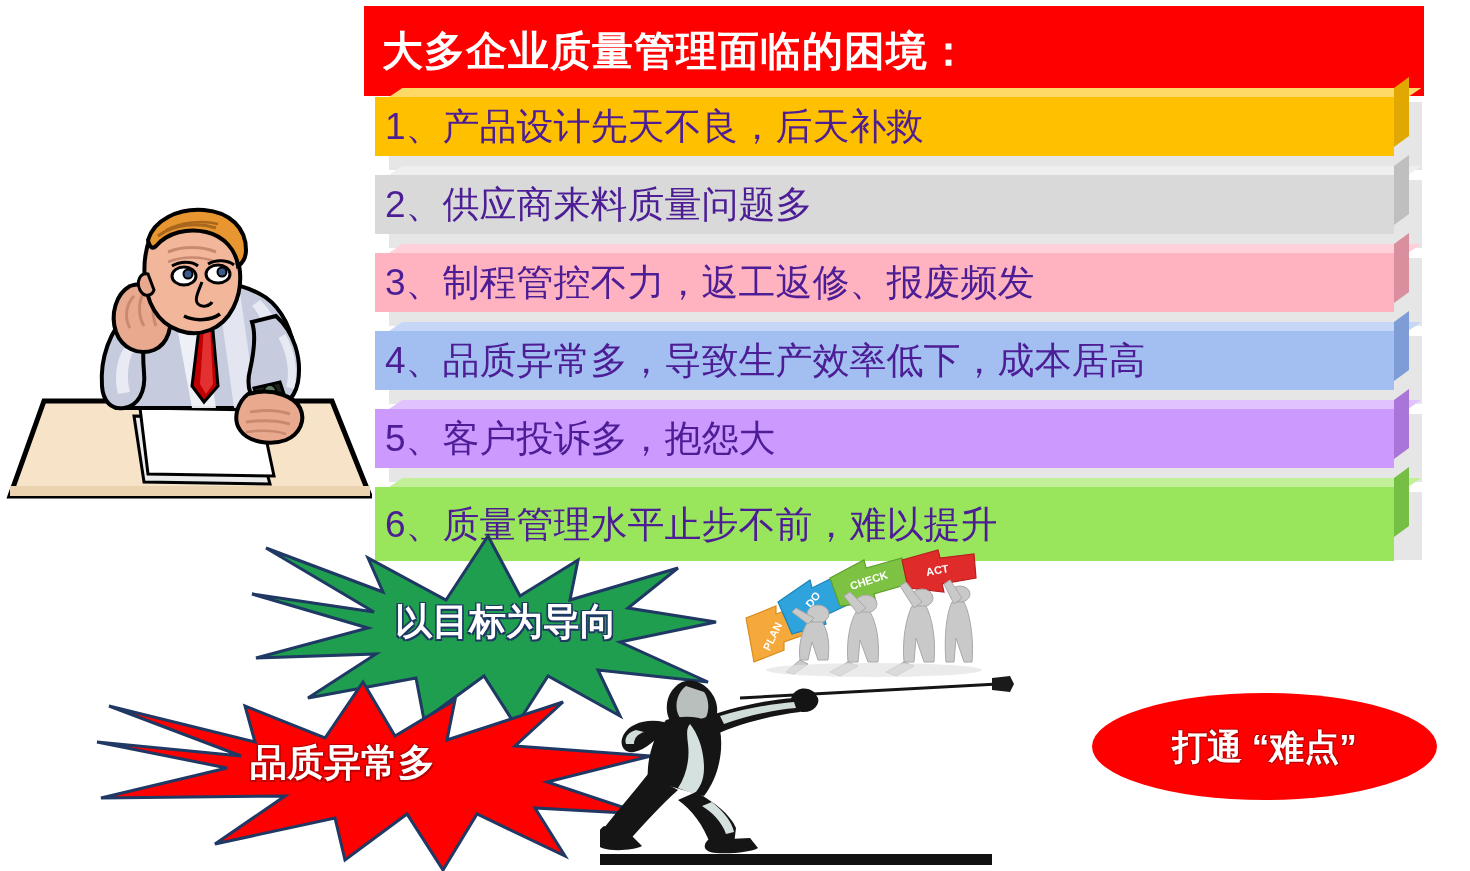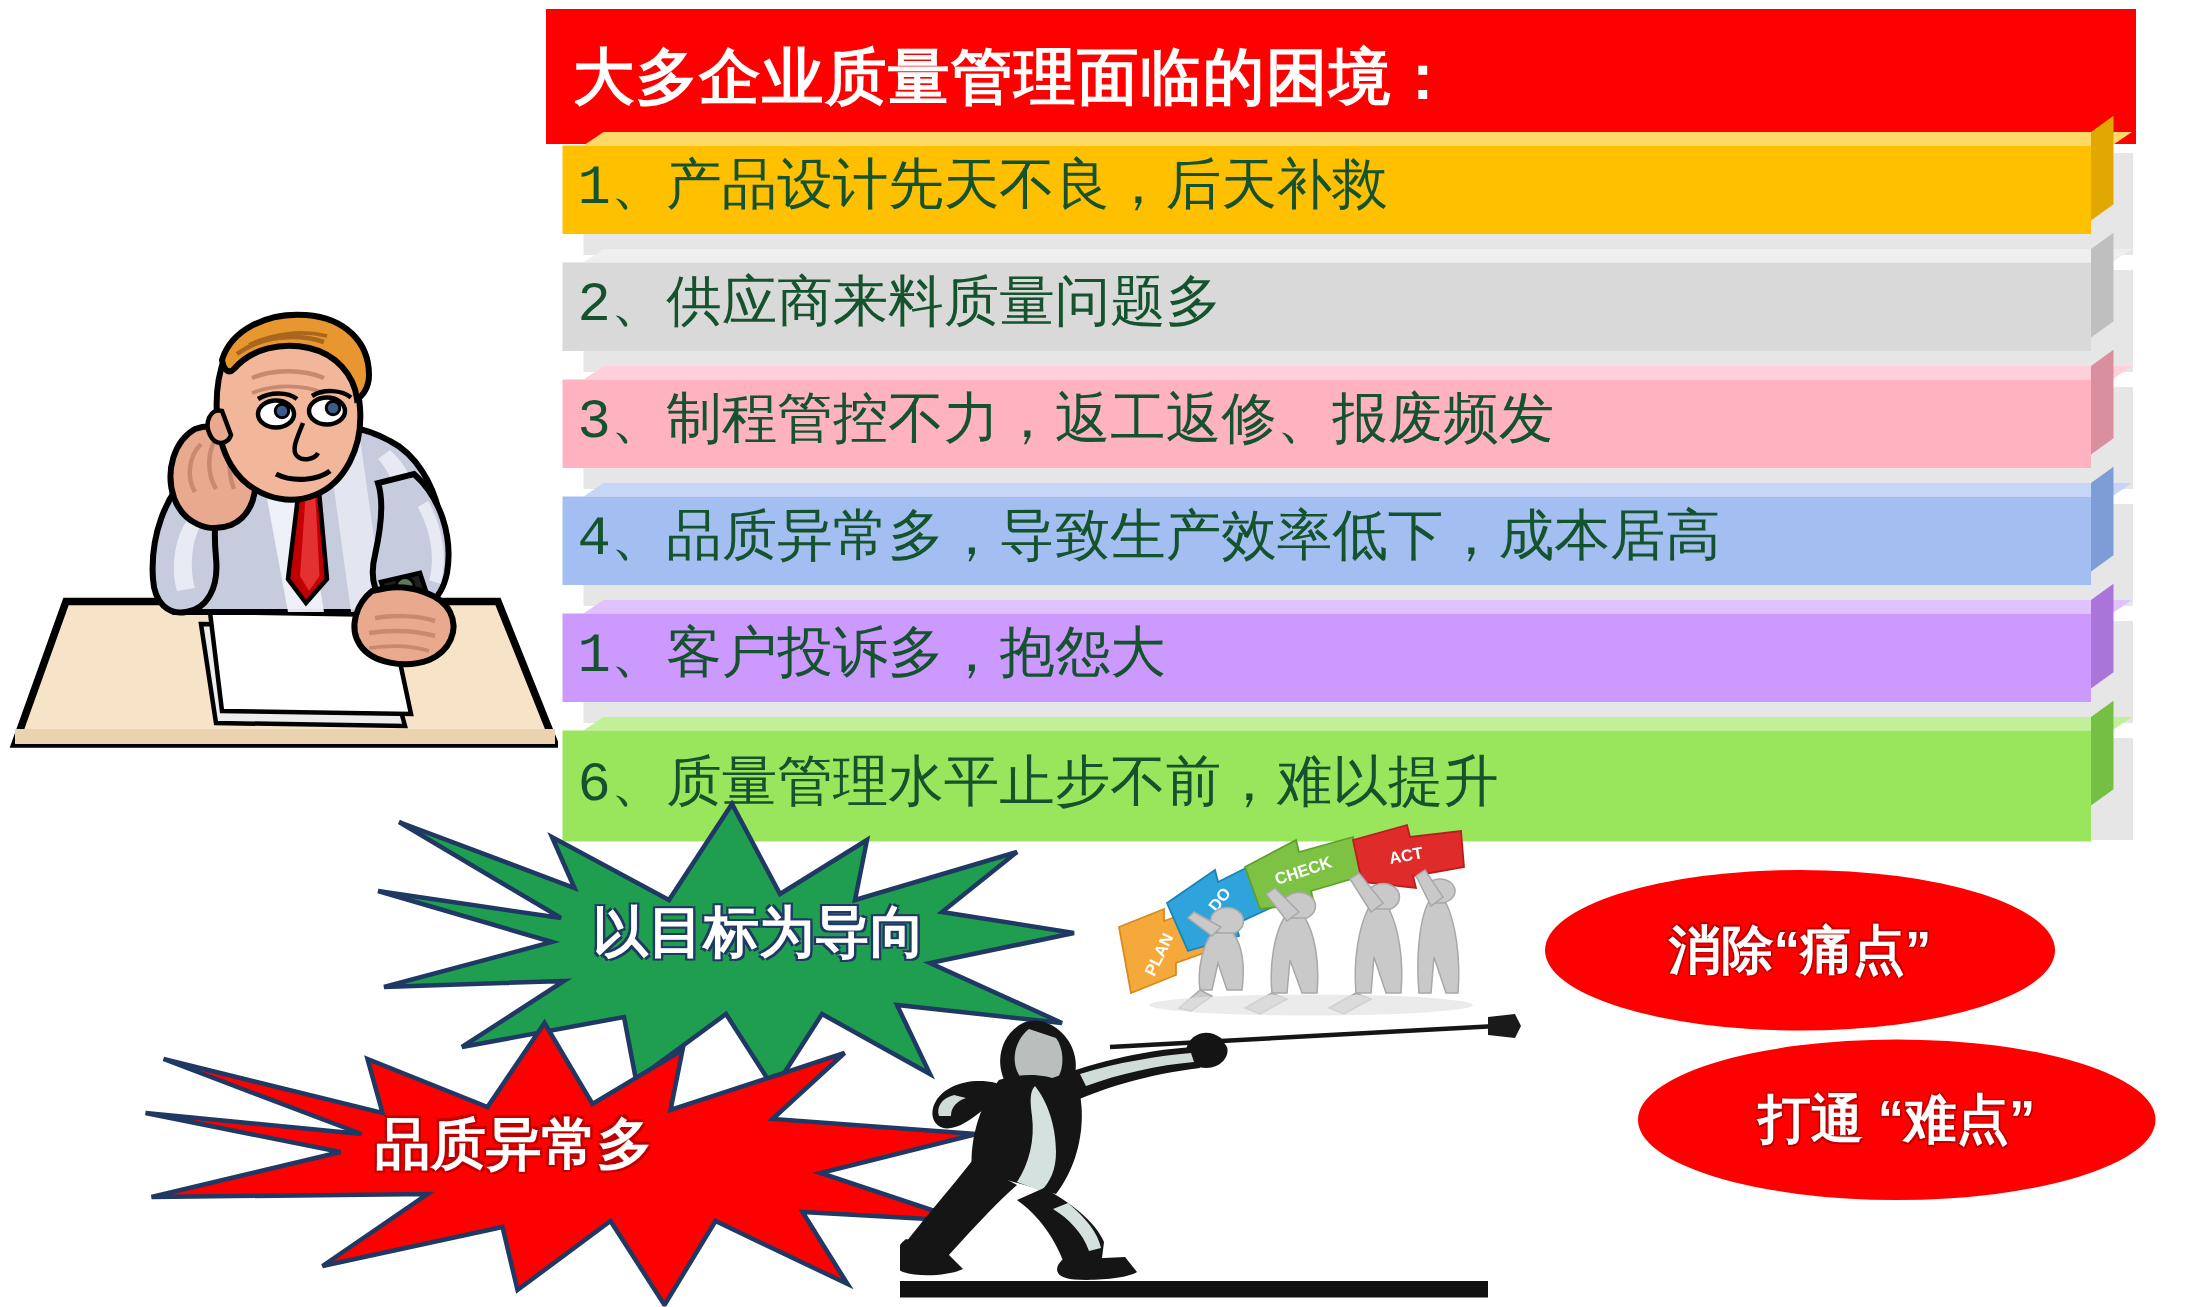"1、产品设计先天不良，后天补救" .bar .face .lbl { color: #14532d -> #4c1d95; font-family: Liberation Mono, monospace -> Liberation Sans, sans-serif }
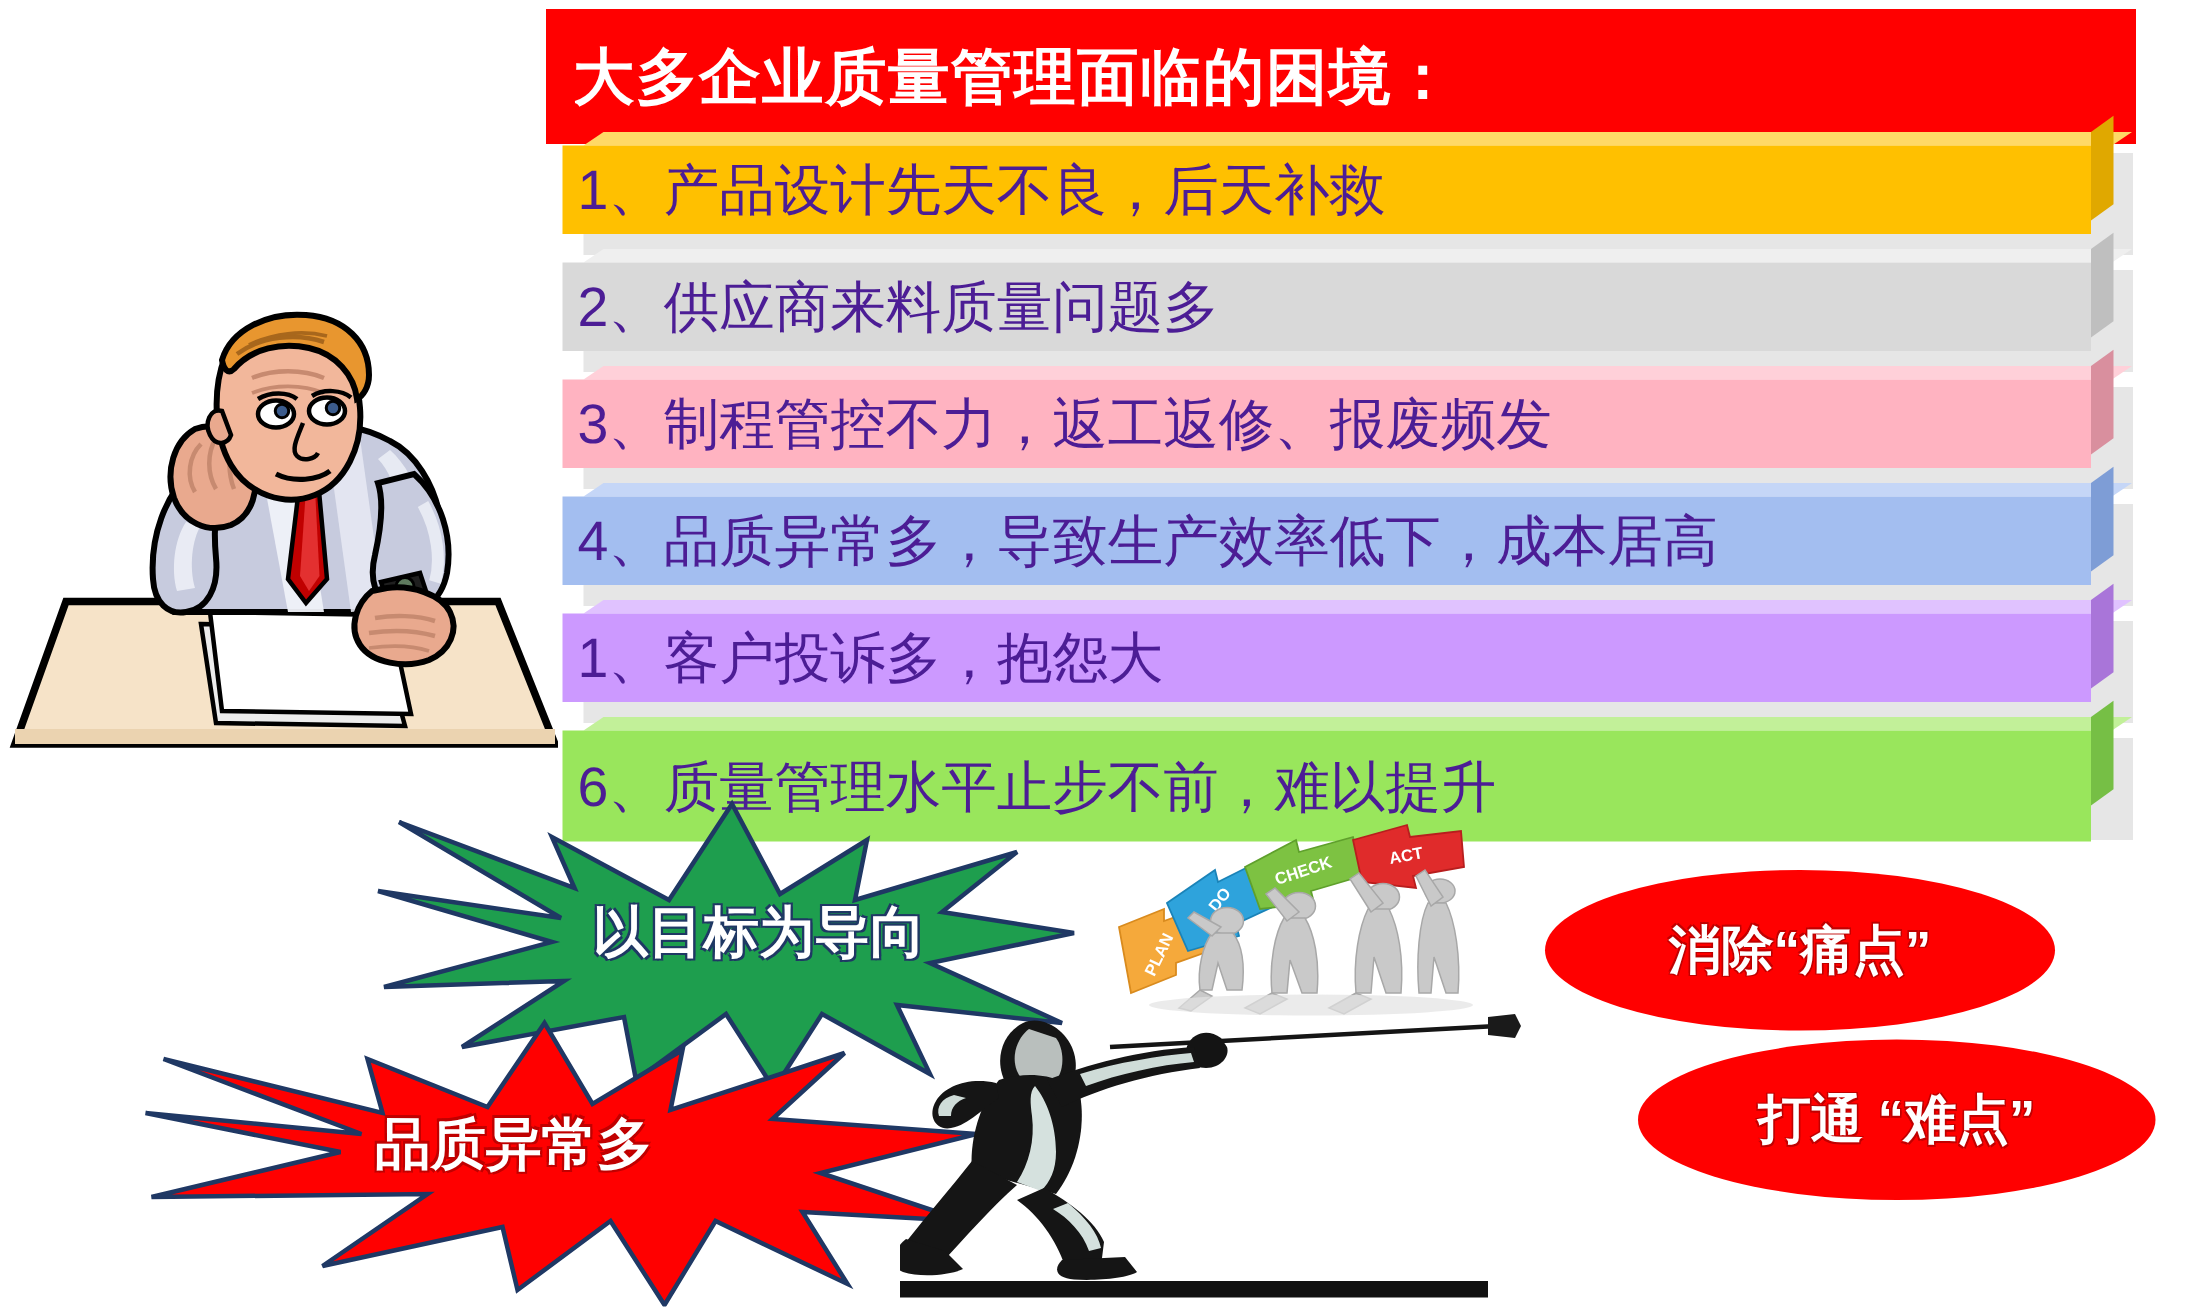"1、客户投诉多，抱怨大" span.lbl { text: 1 -> 5 }
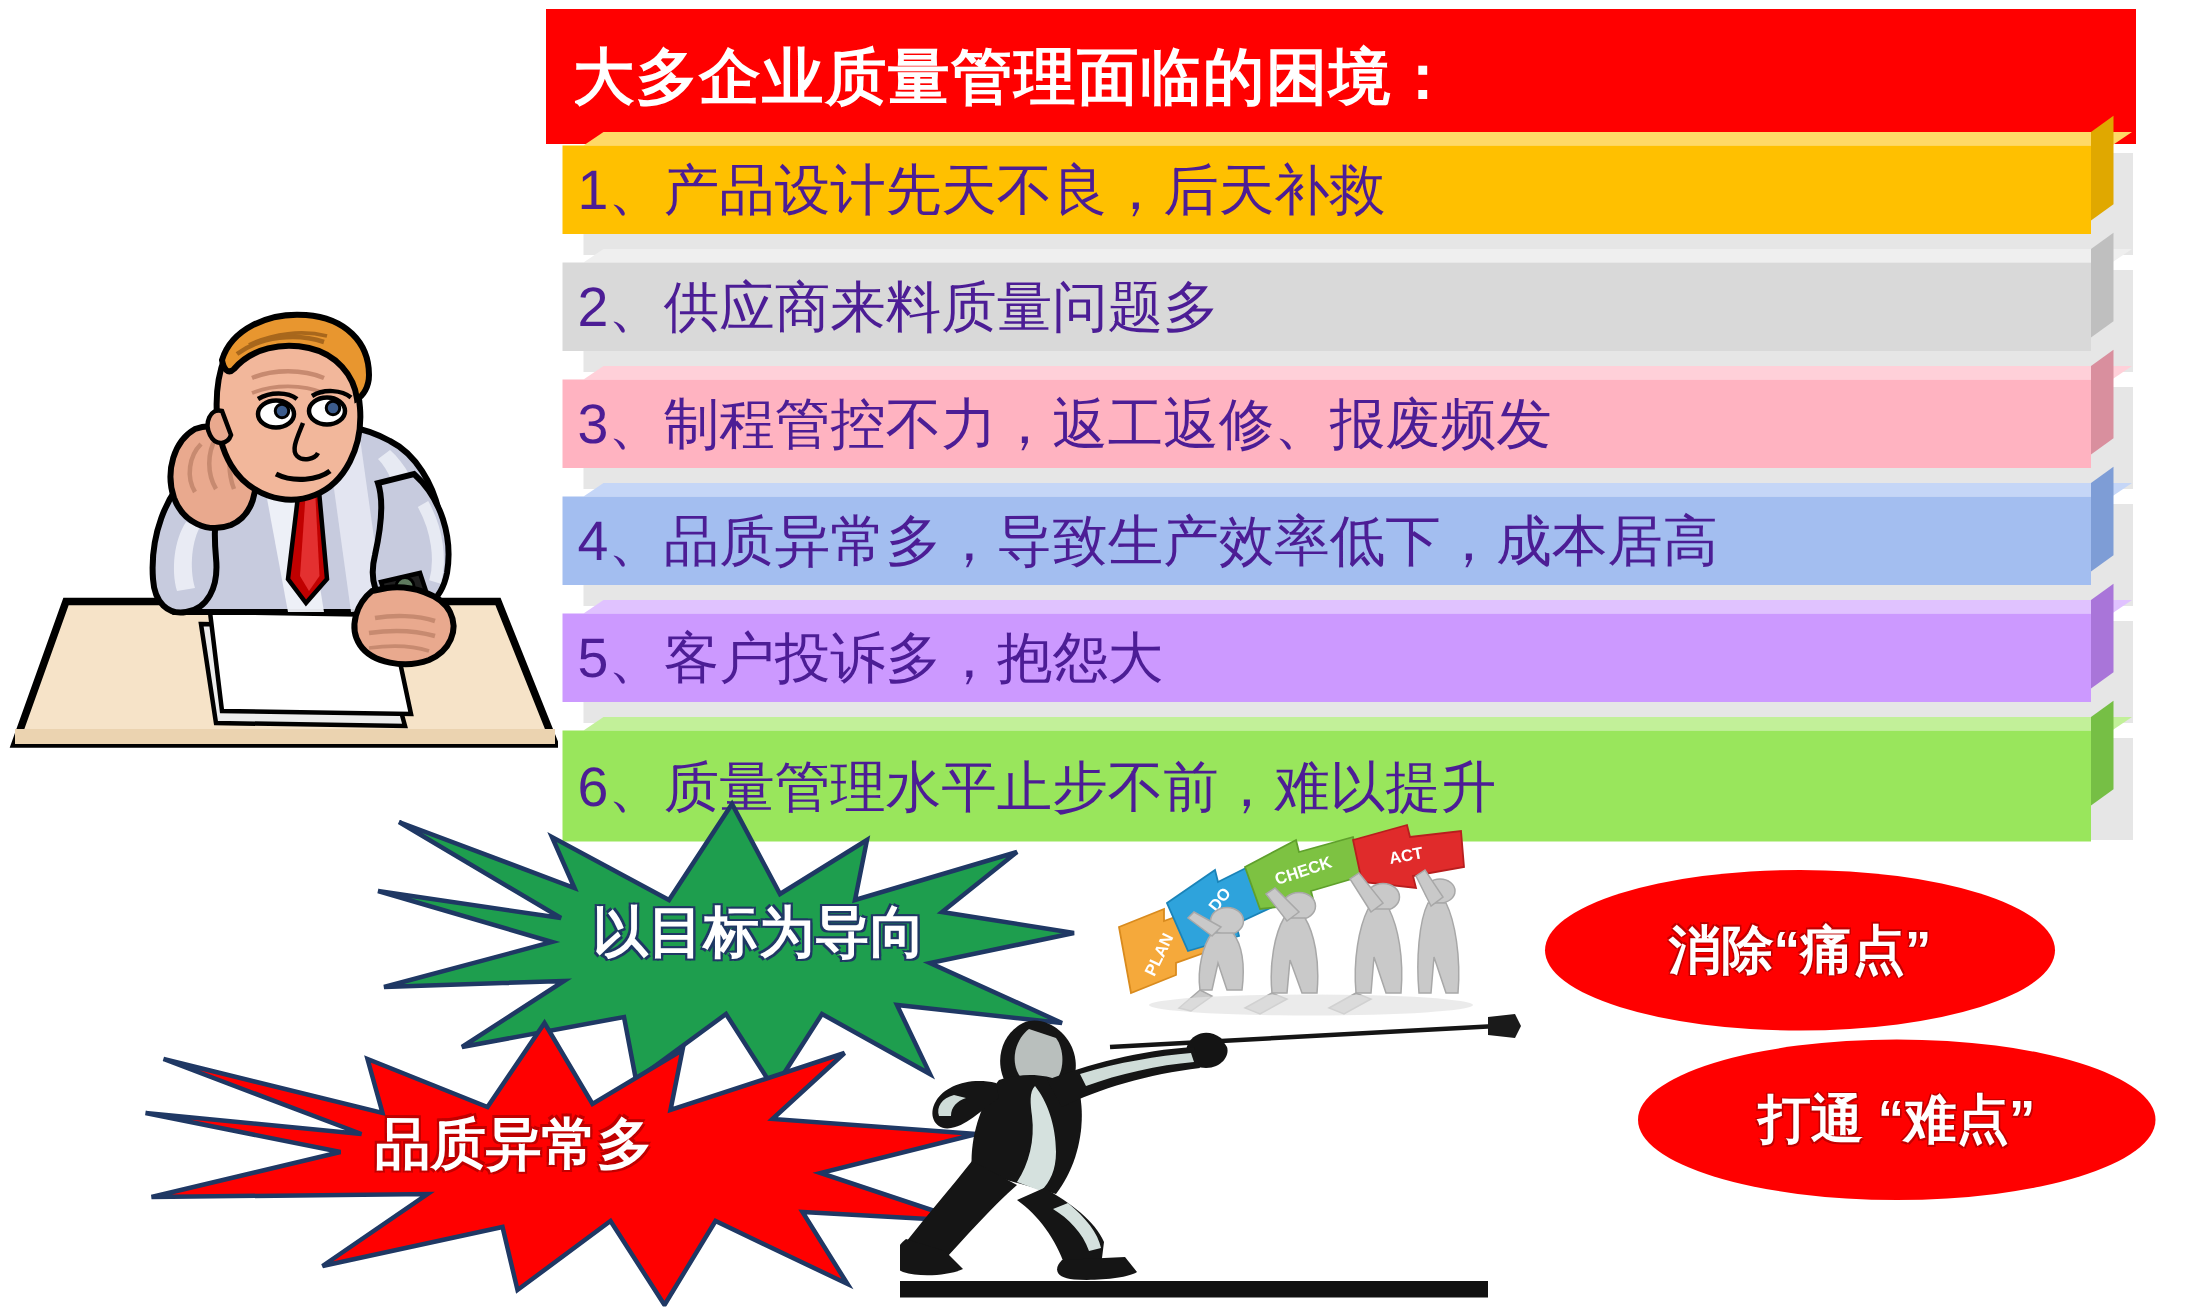"消除“痛点”" div.ell { html: <div> <span>消除“痛点”</span> </div> -> none }
